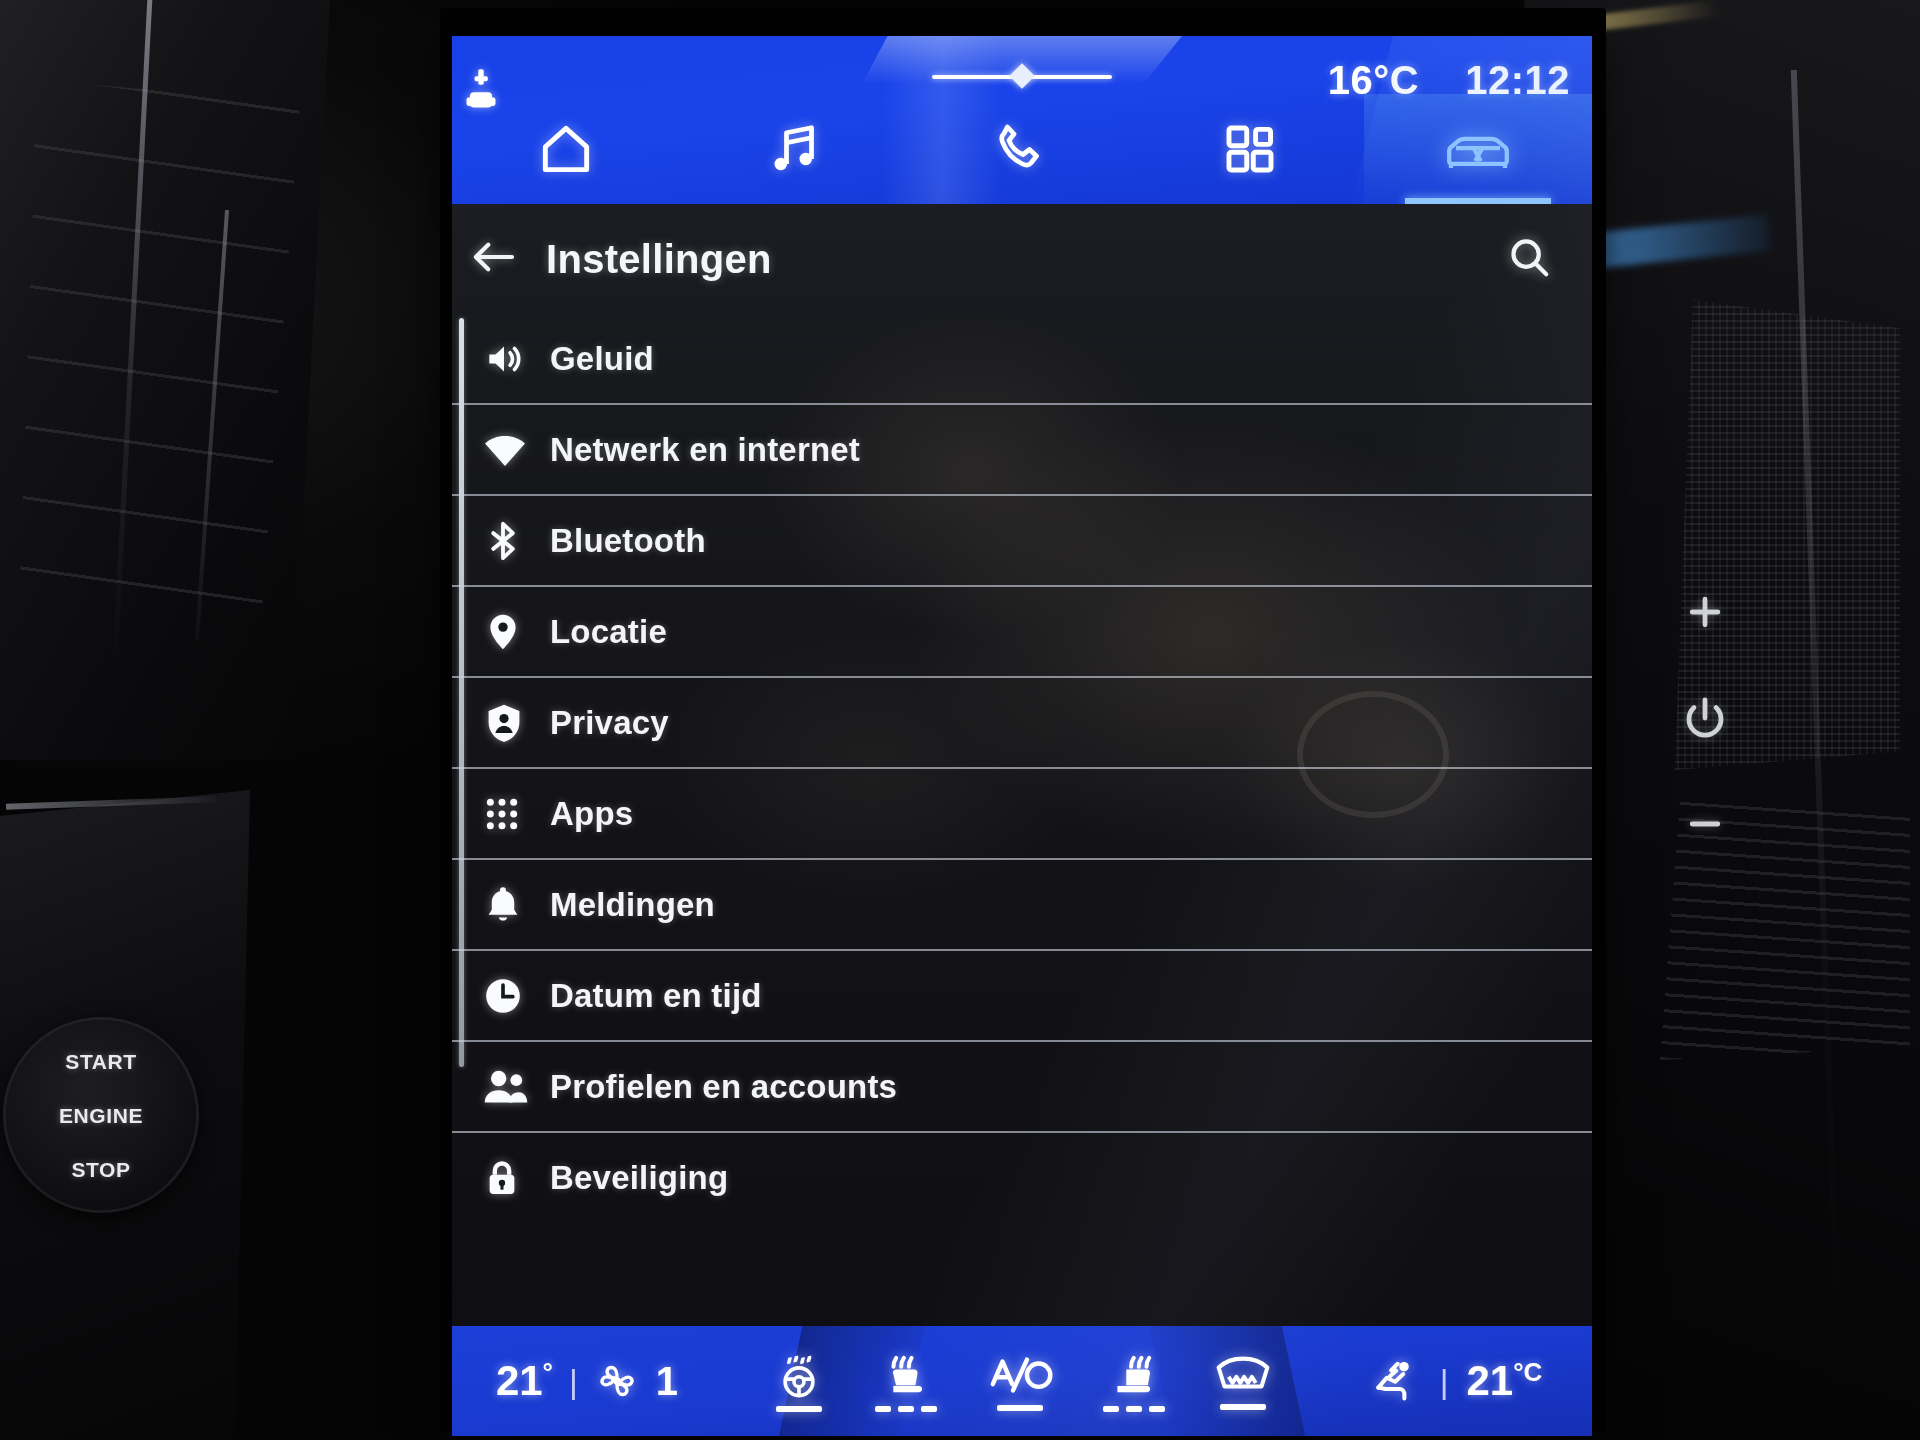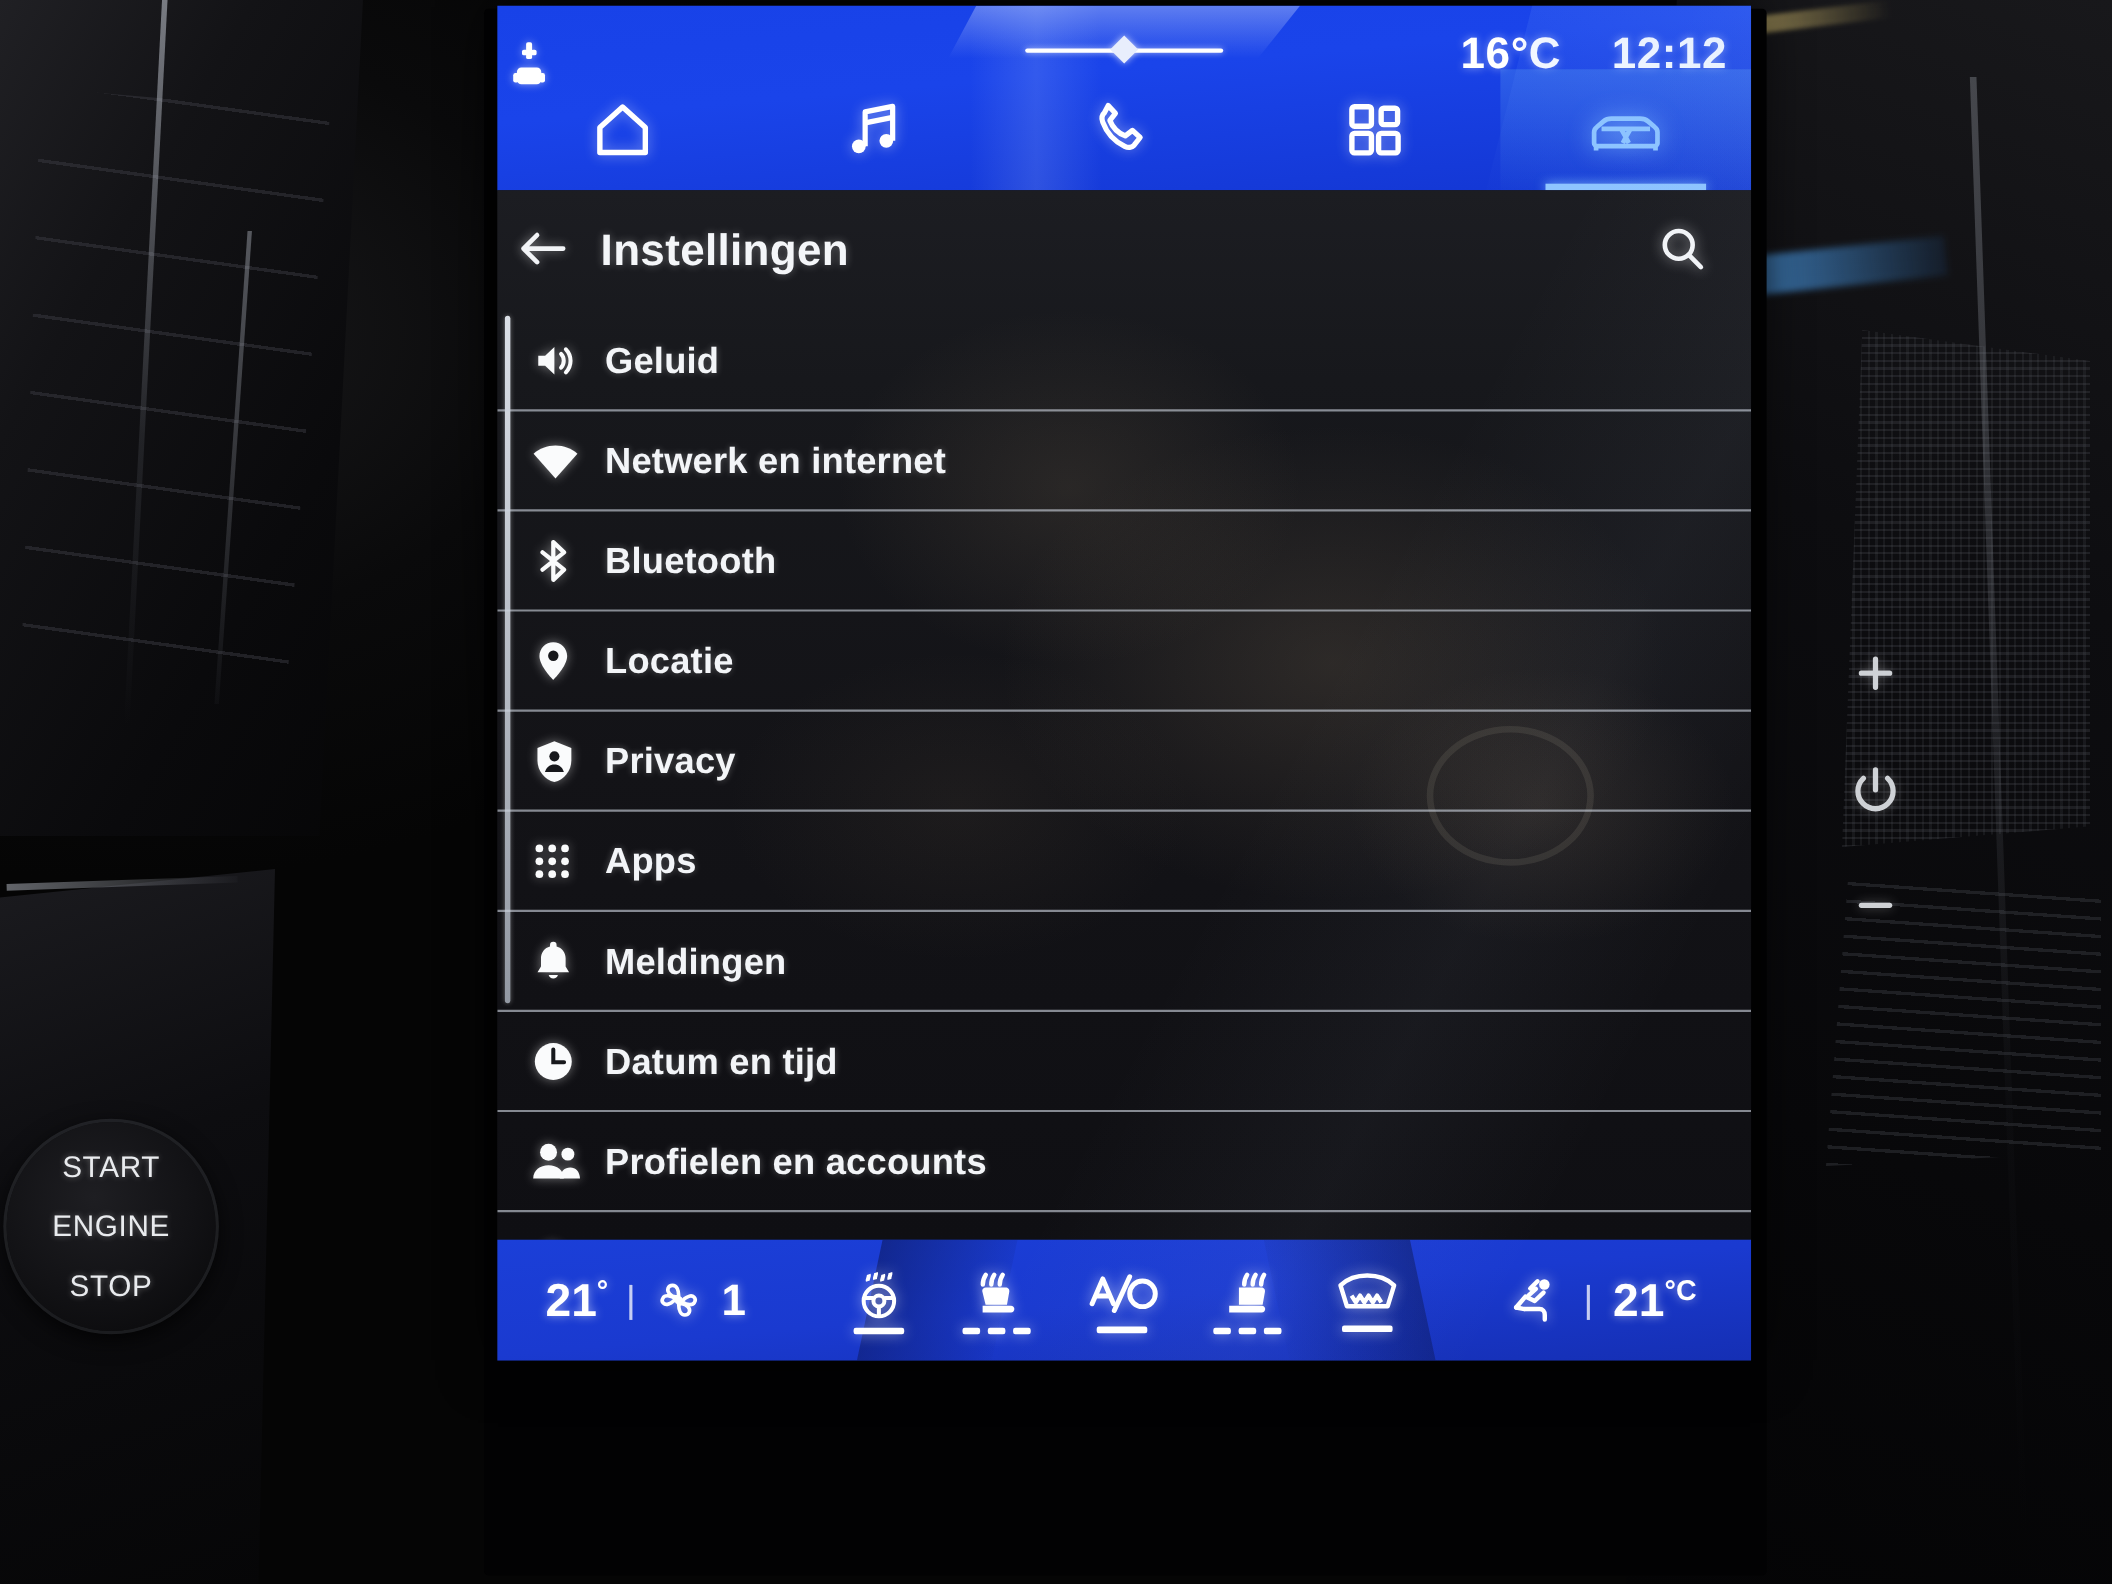"START" .start-btn span { font-size: 27px -> 21px; font-weight: normal -> bold }
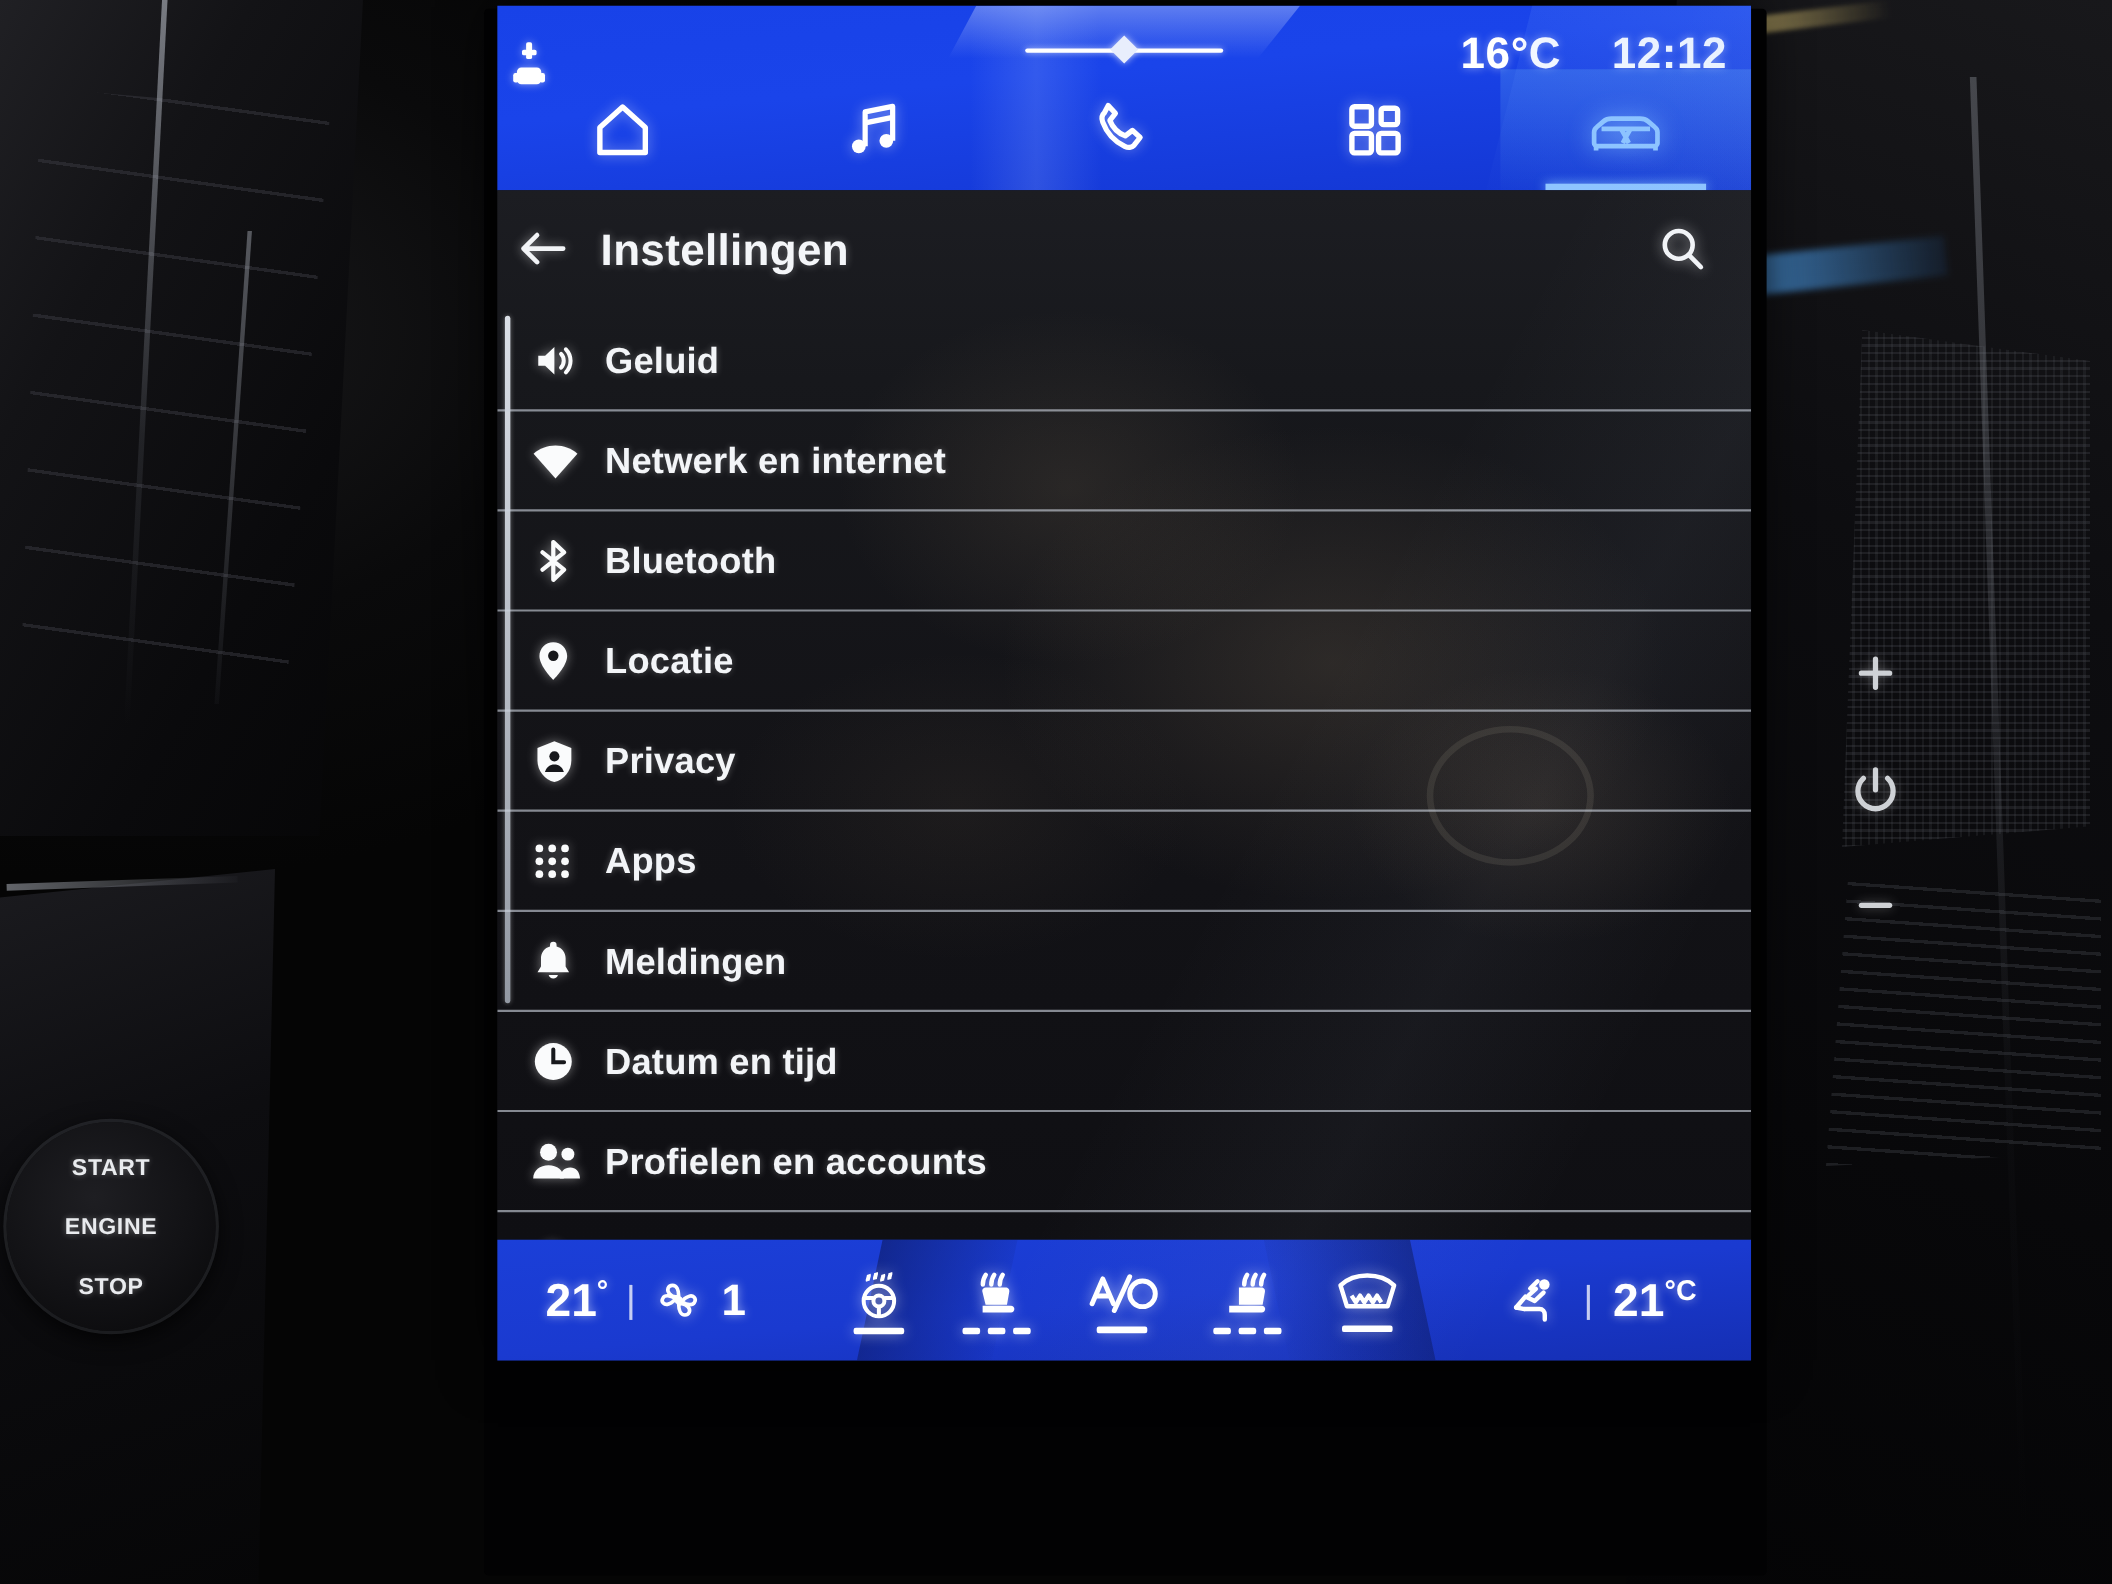"21°" .screen { height: 1232px -> 1400px; top: 5px -> 36px }
